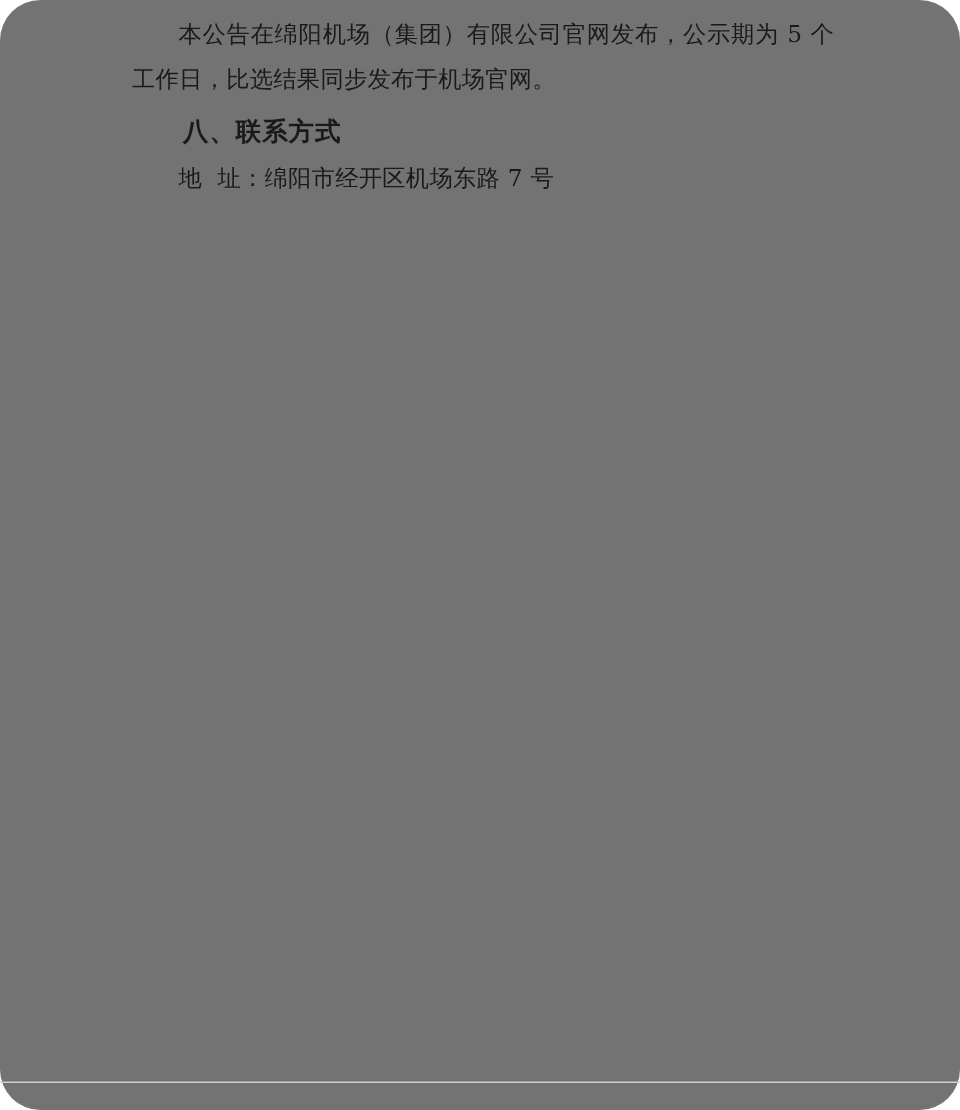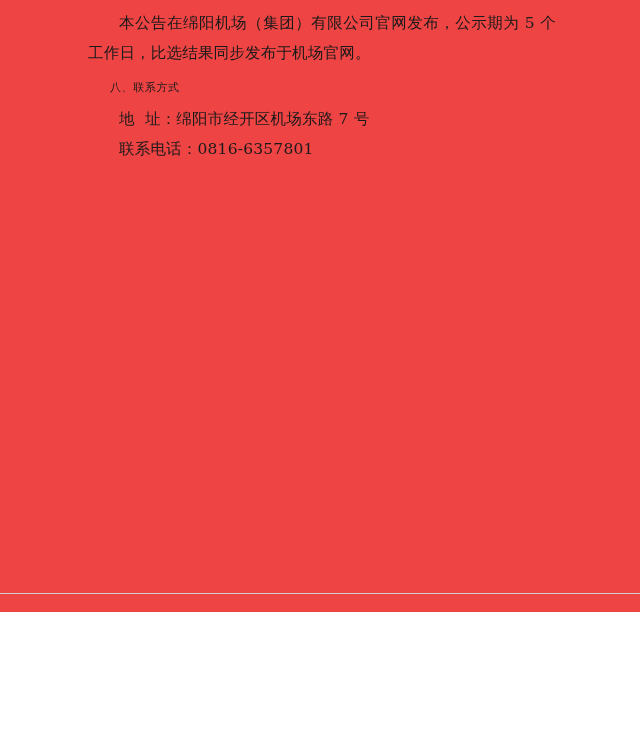"本公告在绵阳机场（集团）有限公司官网发布，公示期为 5" .page { background: #ef4444 -> #737373; border-radius: none -> 27px; height: 612px -> 740px }
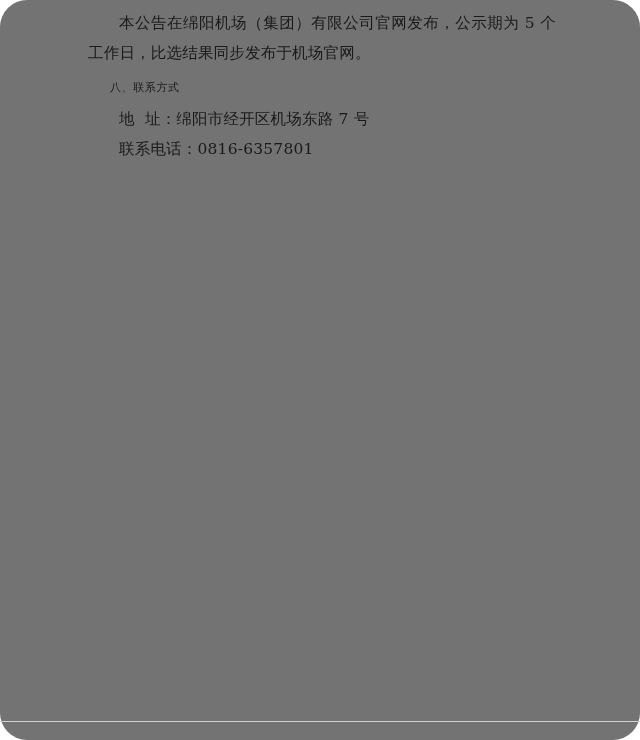"八、联系方式" .heading { font-size: 11px -> 17px; font-weight: normal -> bold }
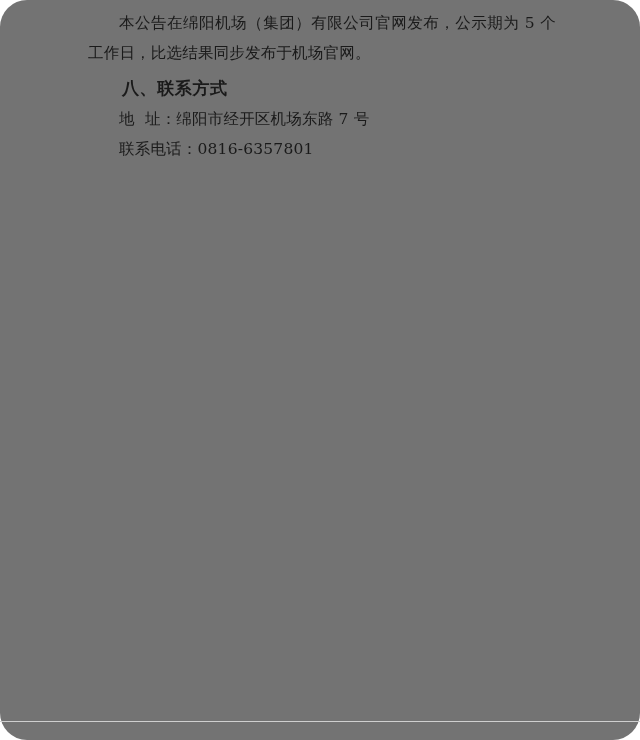"联系电话：0816-6357801" div.field { html: <div>联系电话：0816-6357801</div> -> none }
